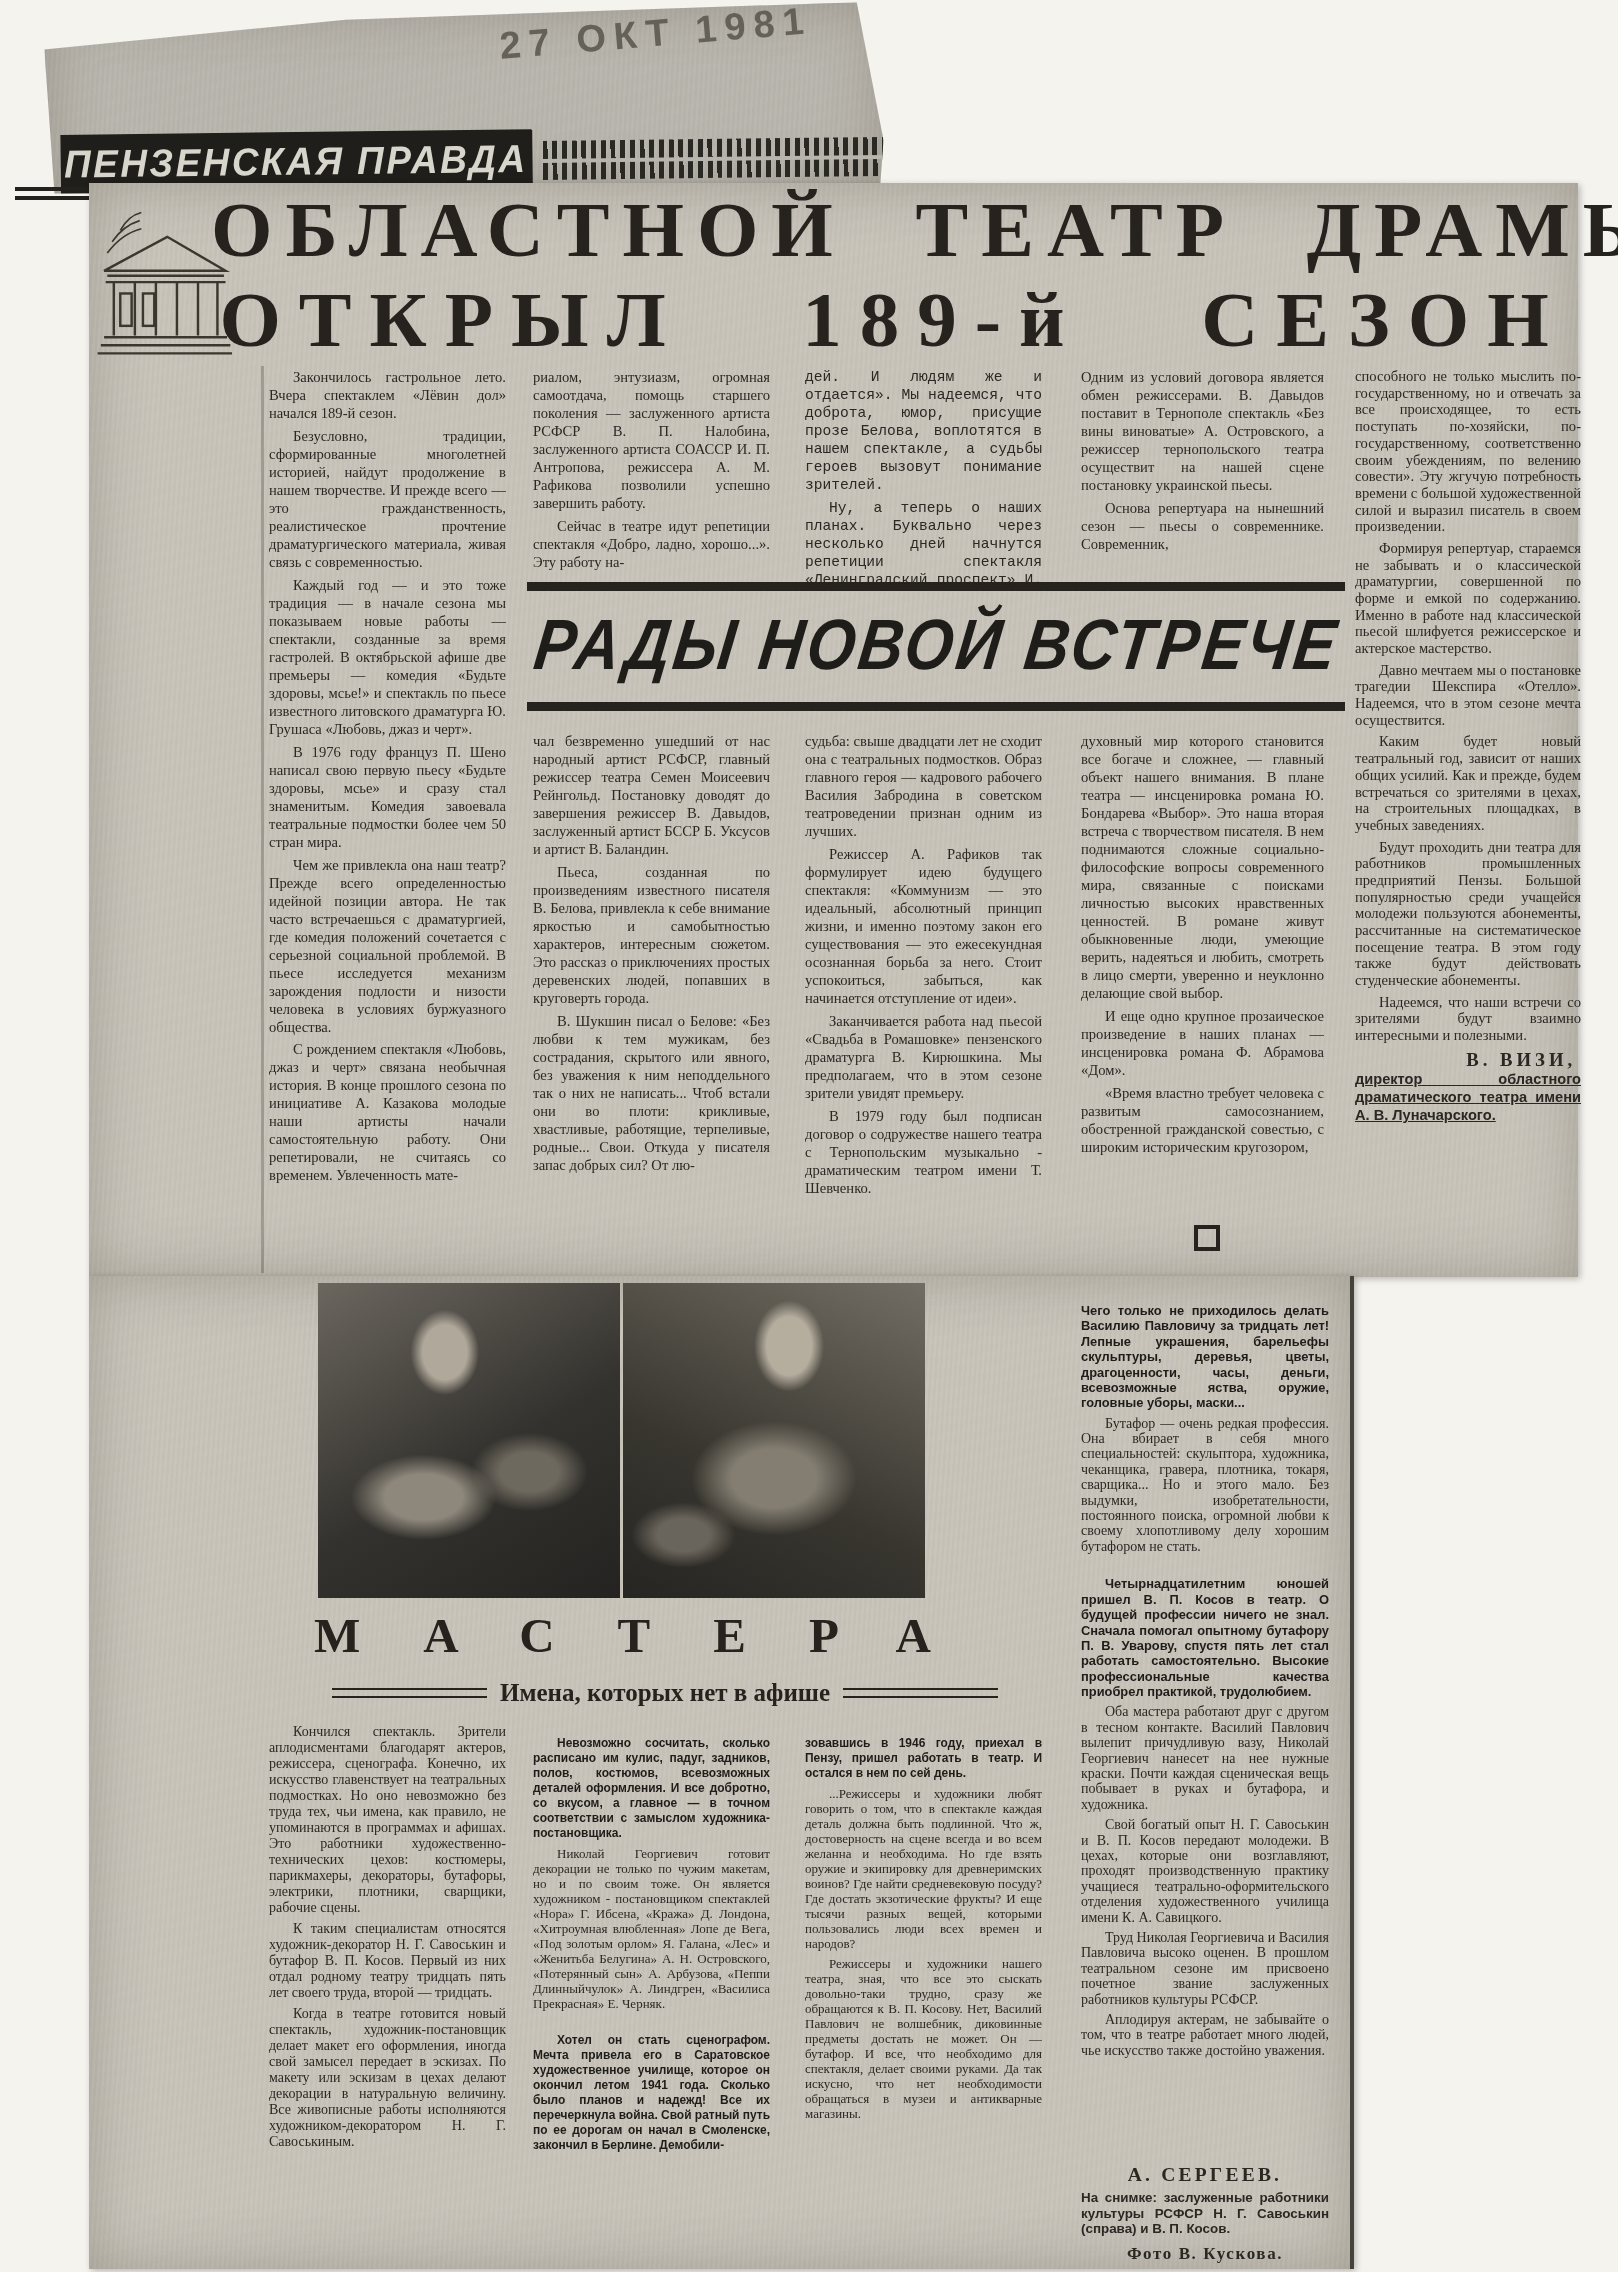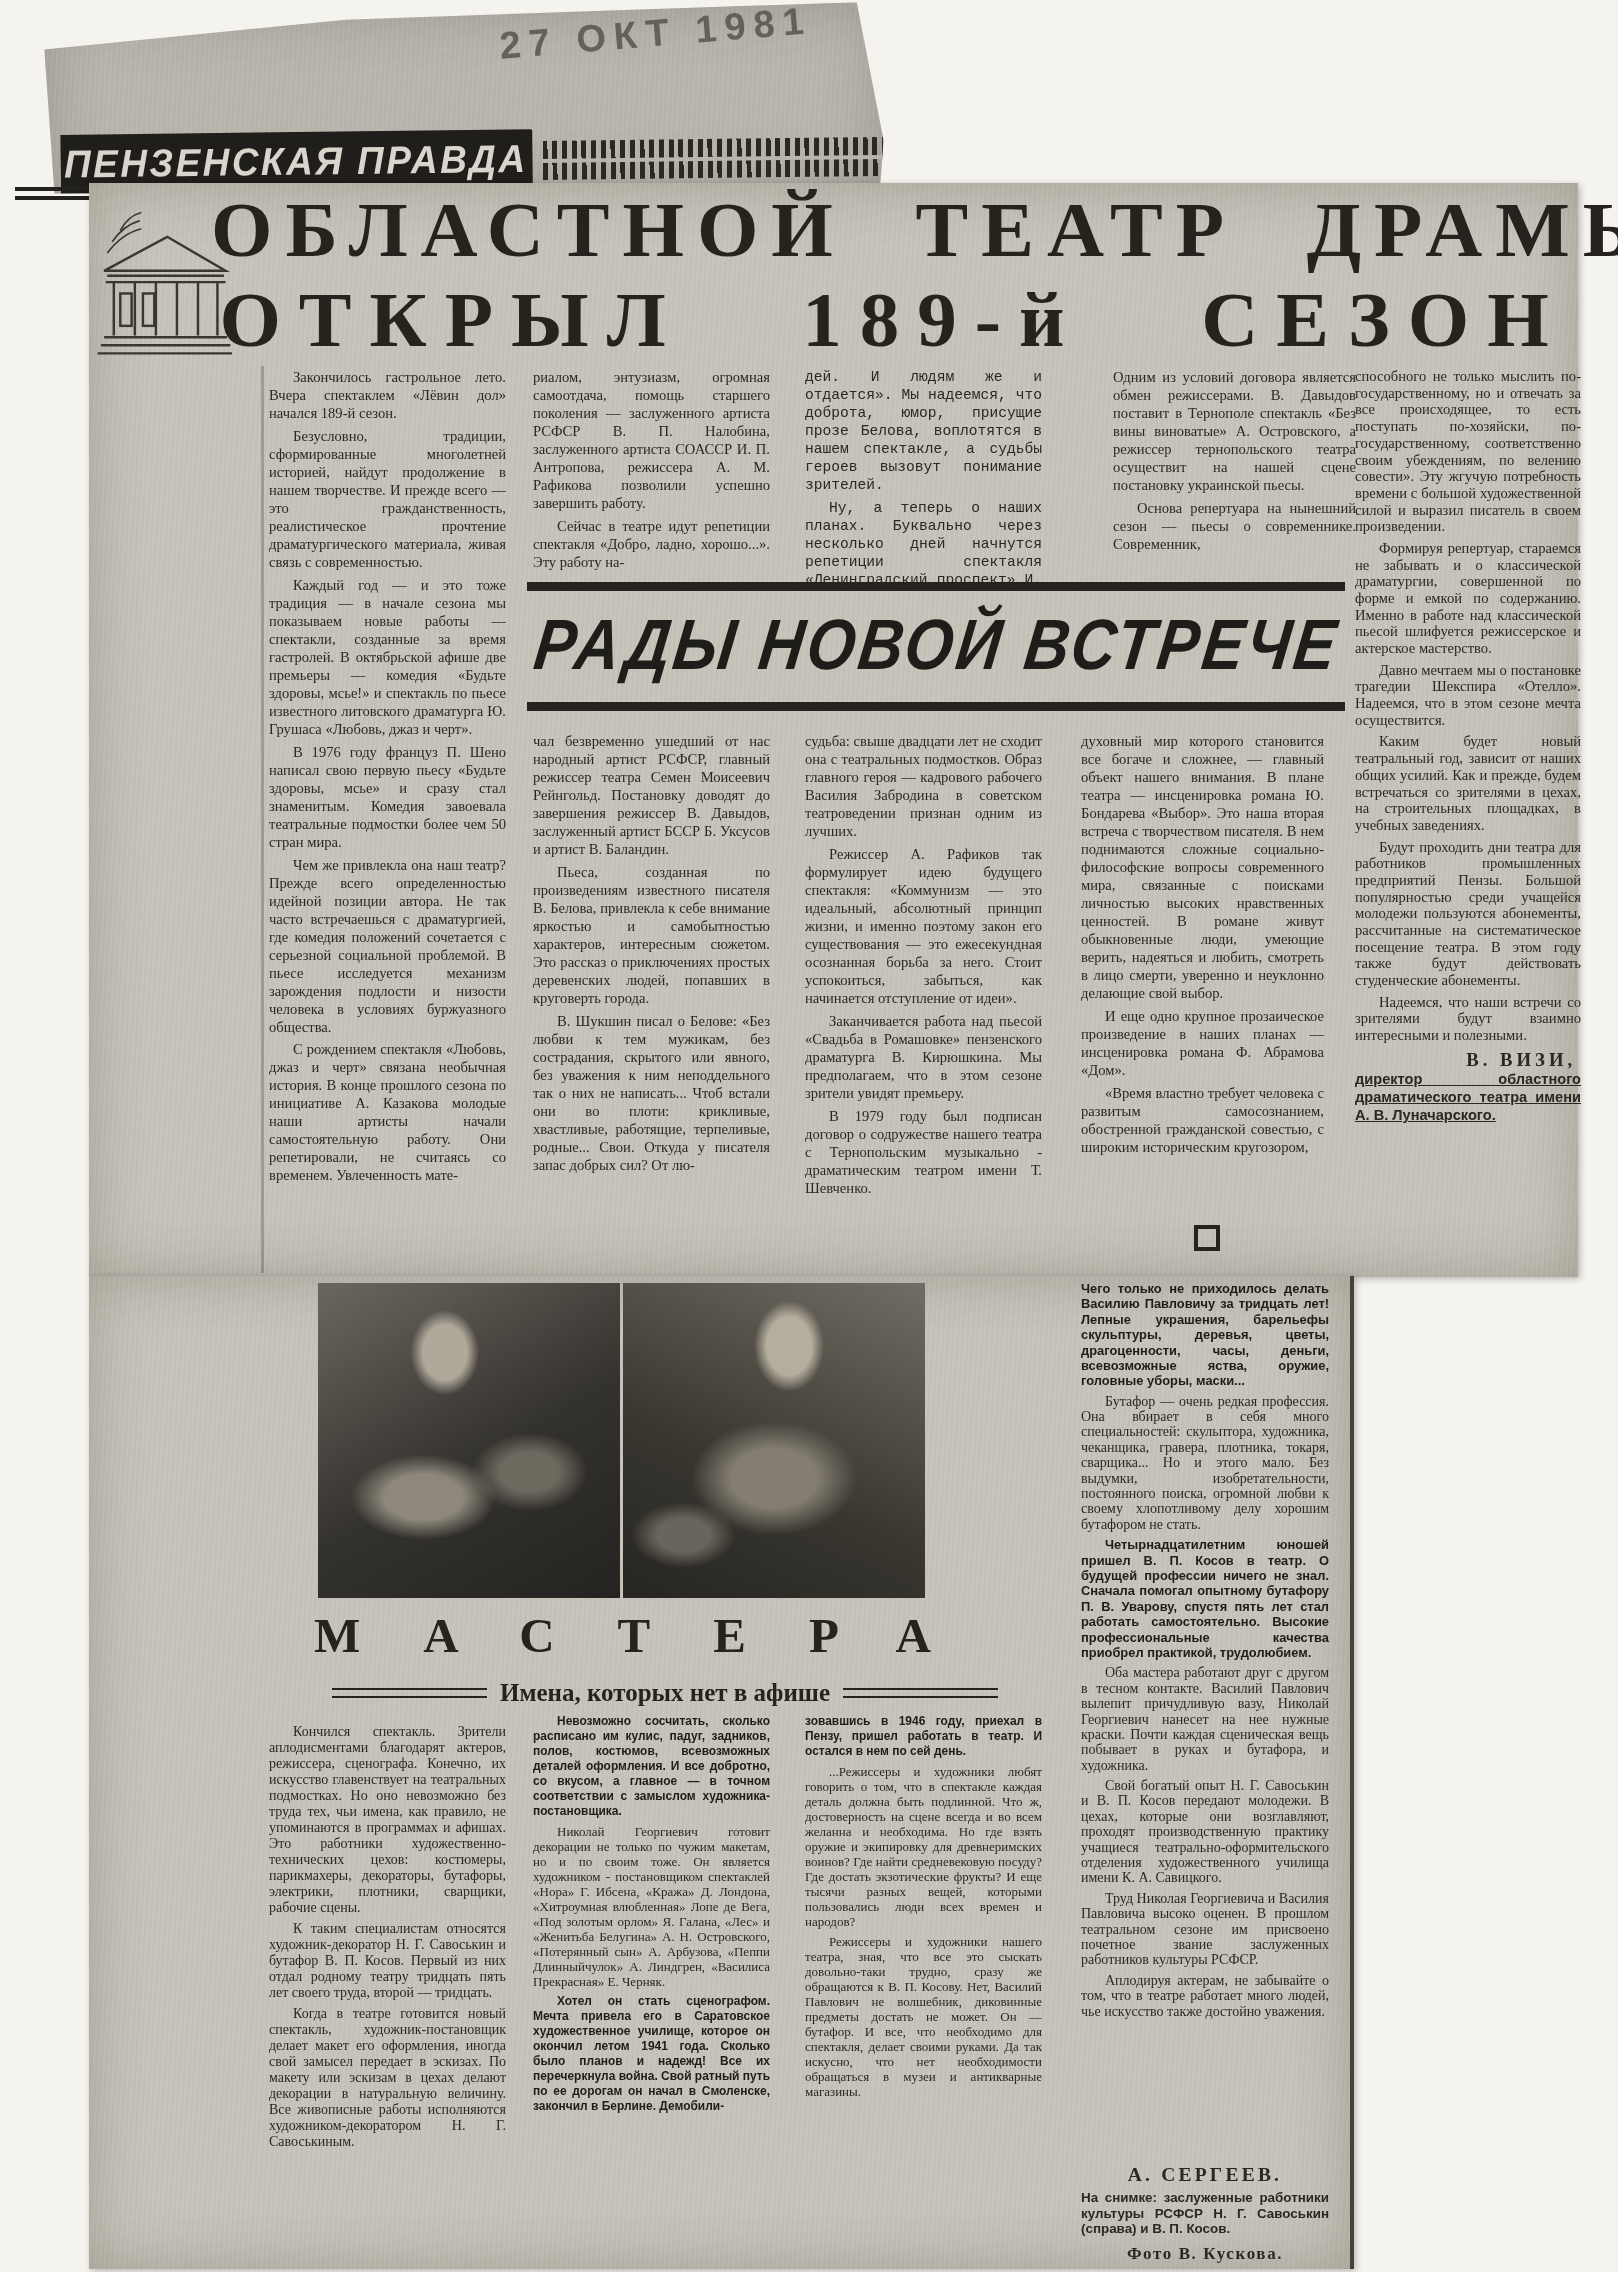"Одним из условий договора является" div.col { margin-left: 32px -> none }
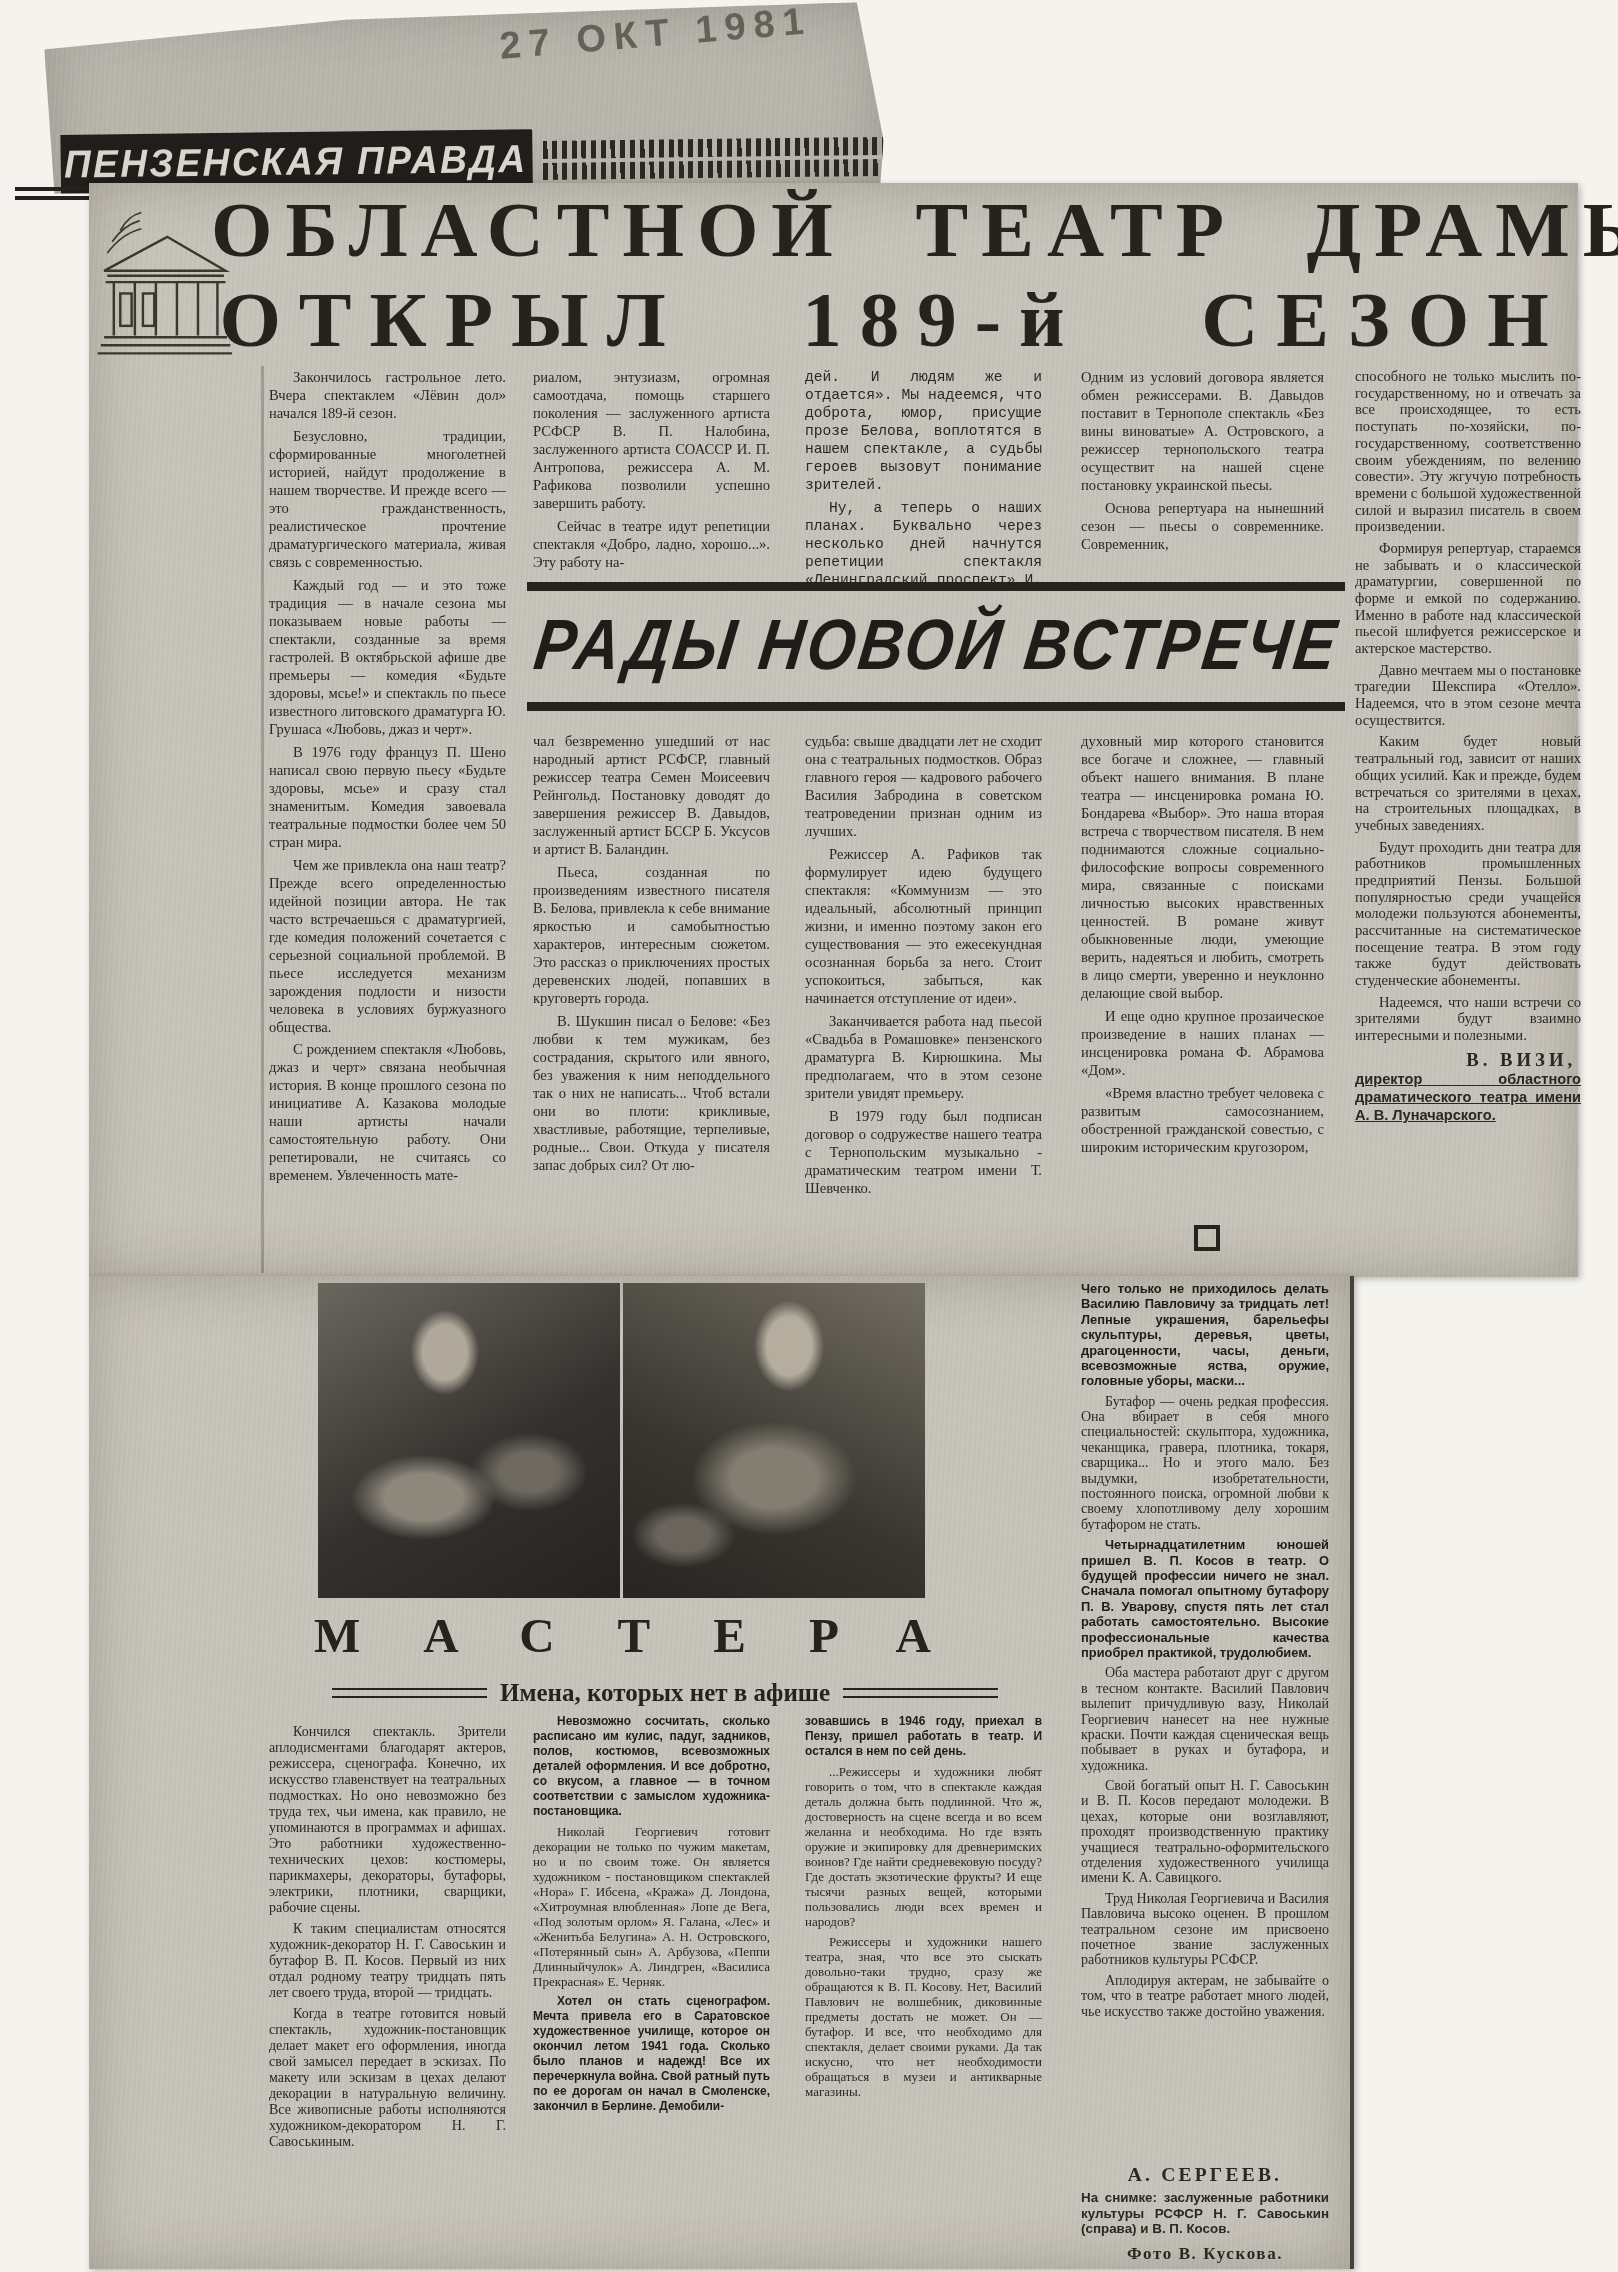"Чего только не приходилось делать" .para.bold { margin-top: none -> 22px }
